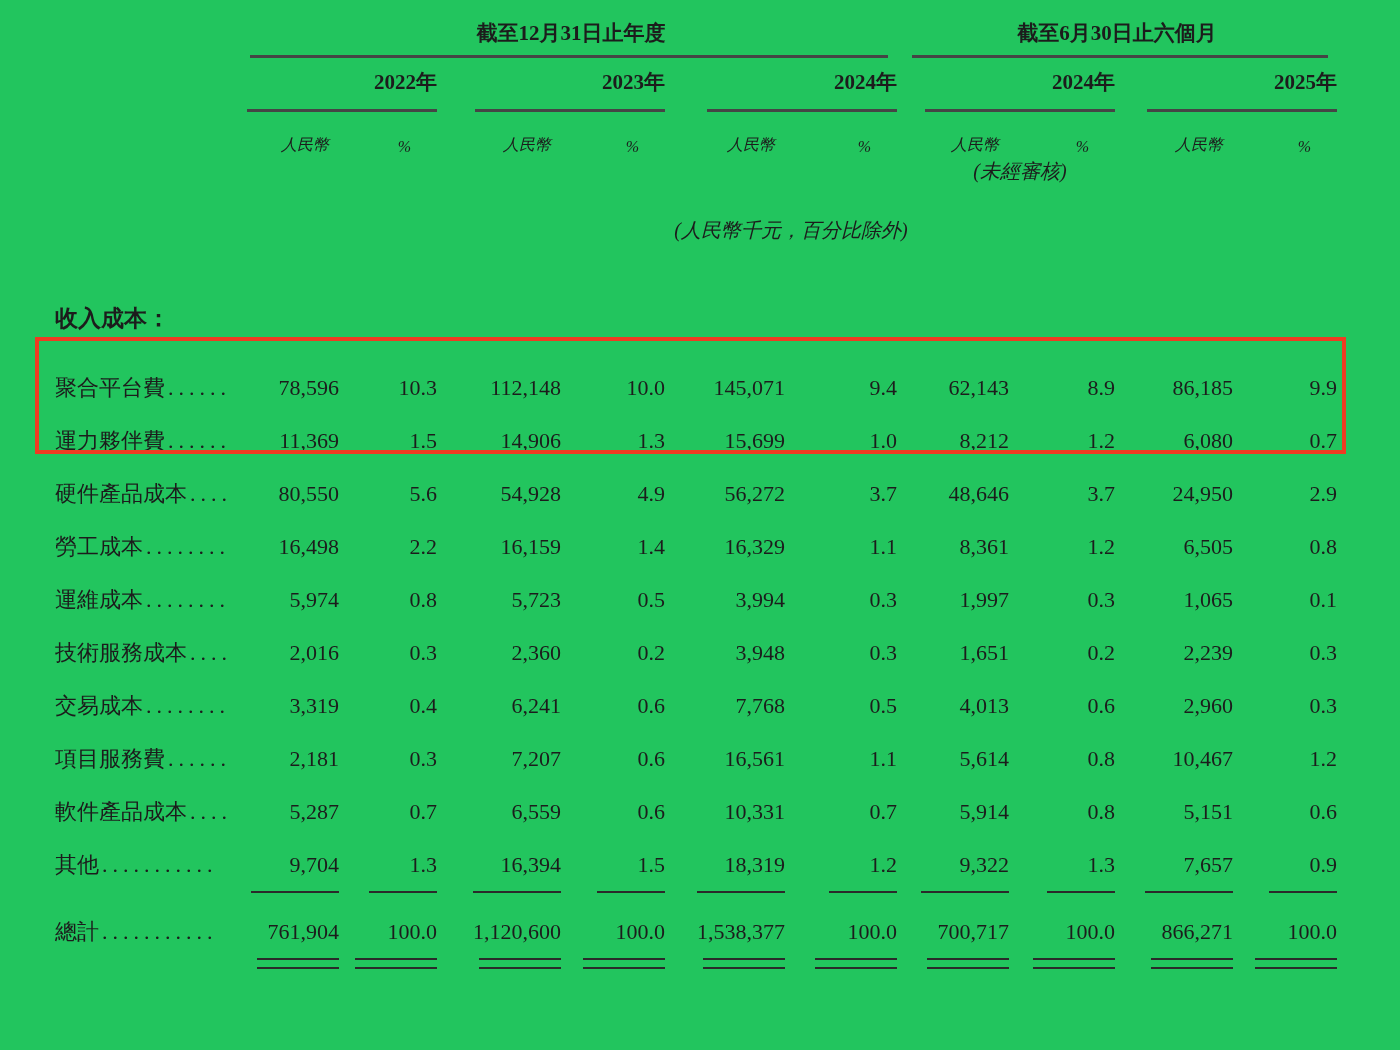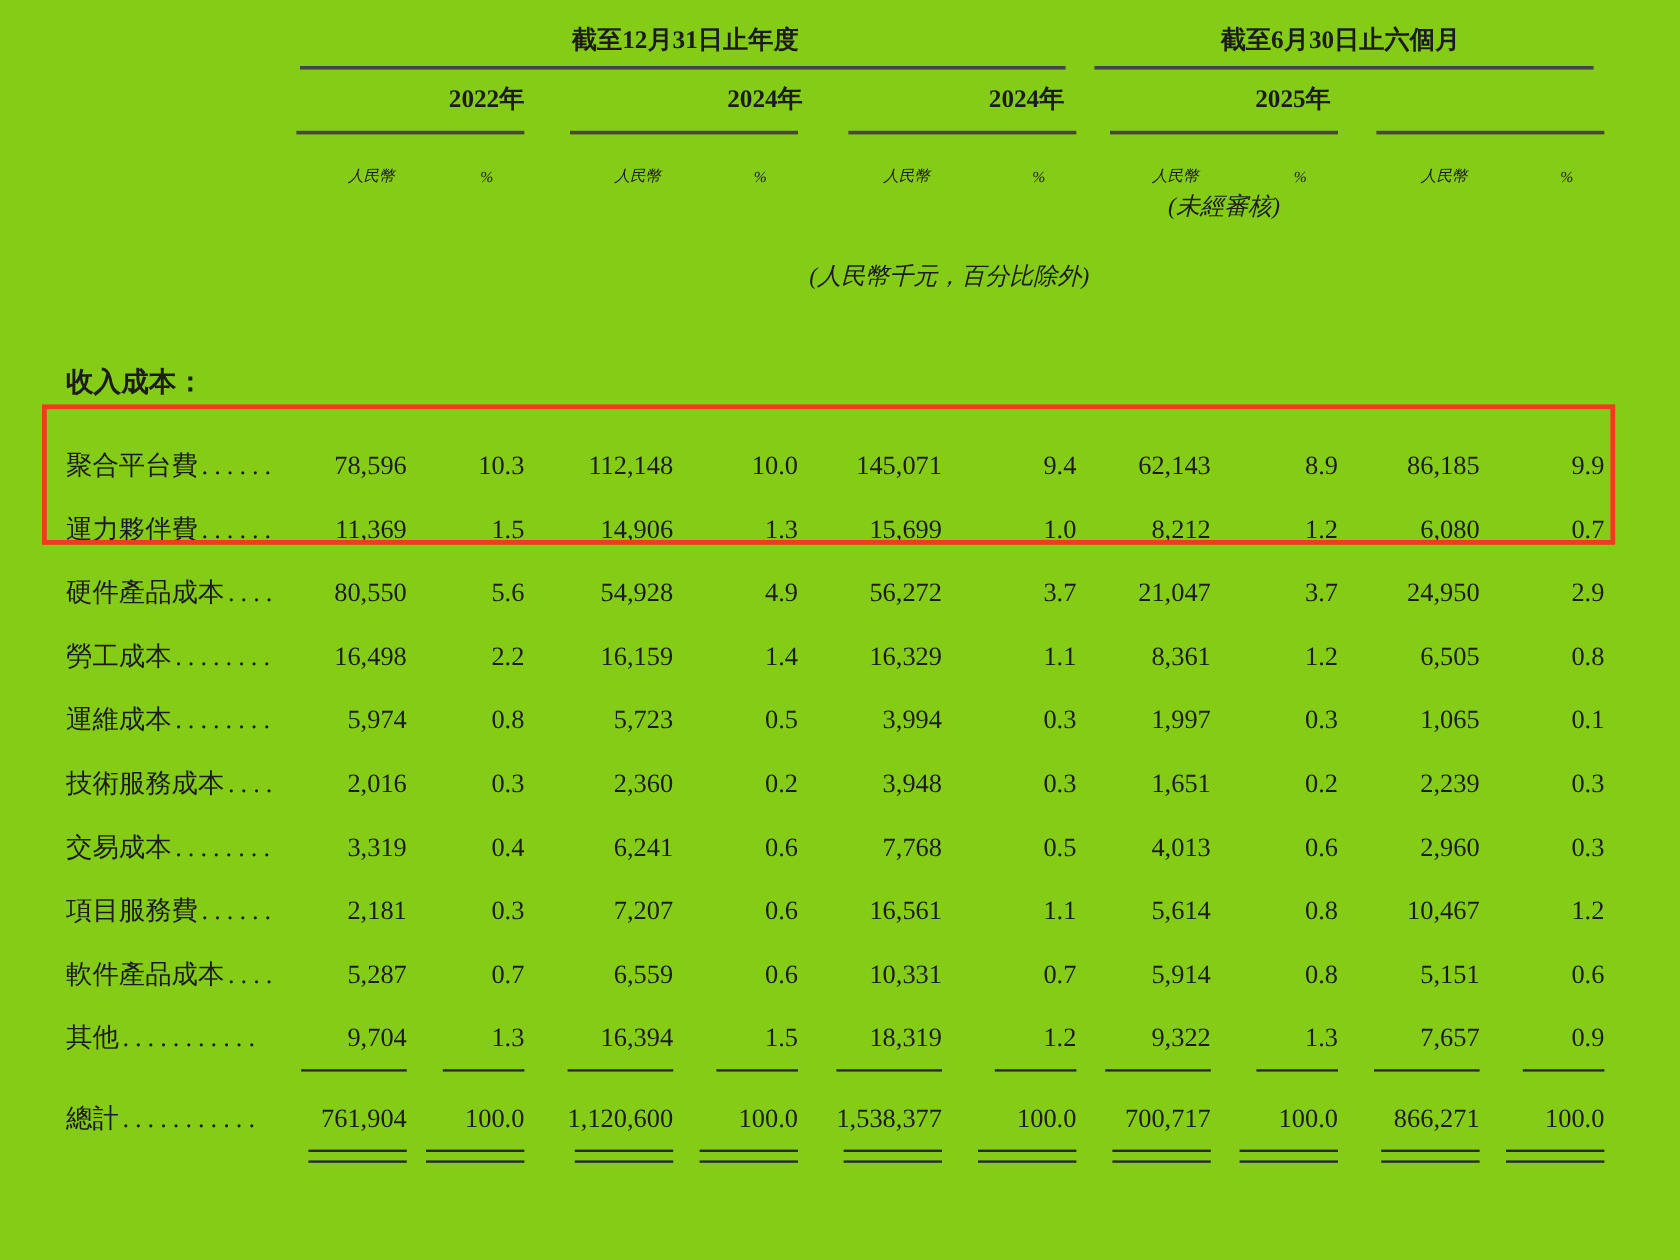"截至12月31日止年度" .page { background: #84cc16 -> #22c55e }
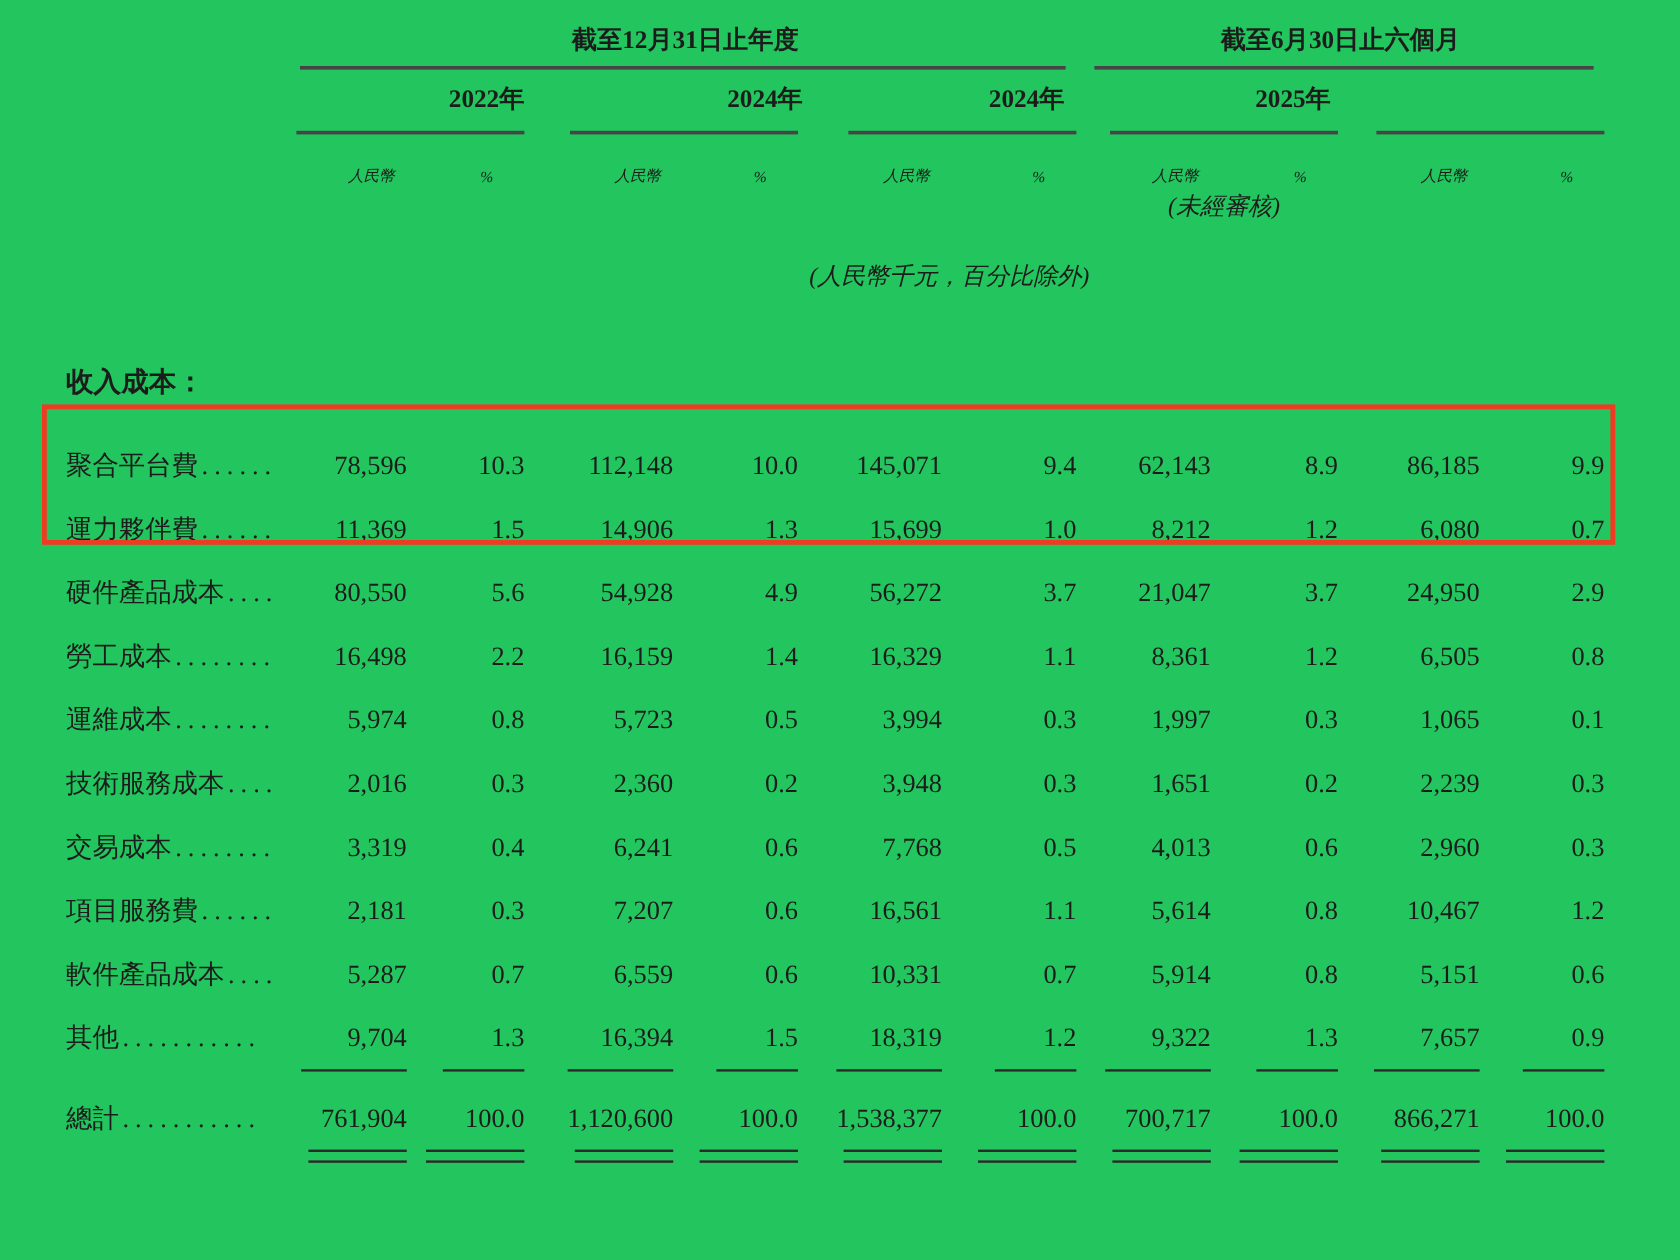"2023年" div.g { html: none -> <div>2023年</div> }
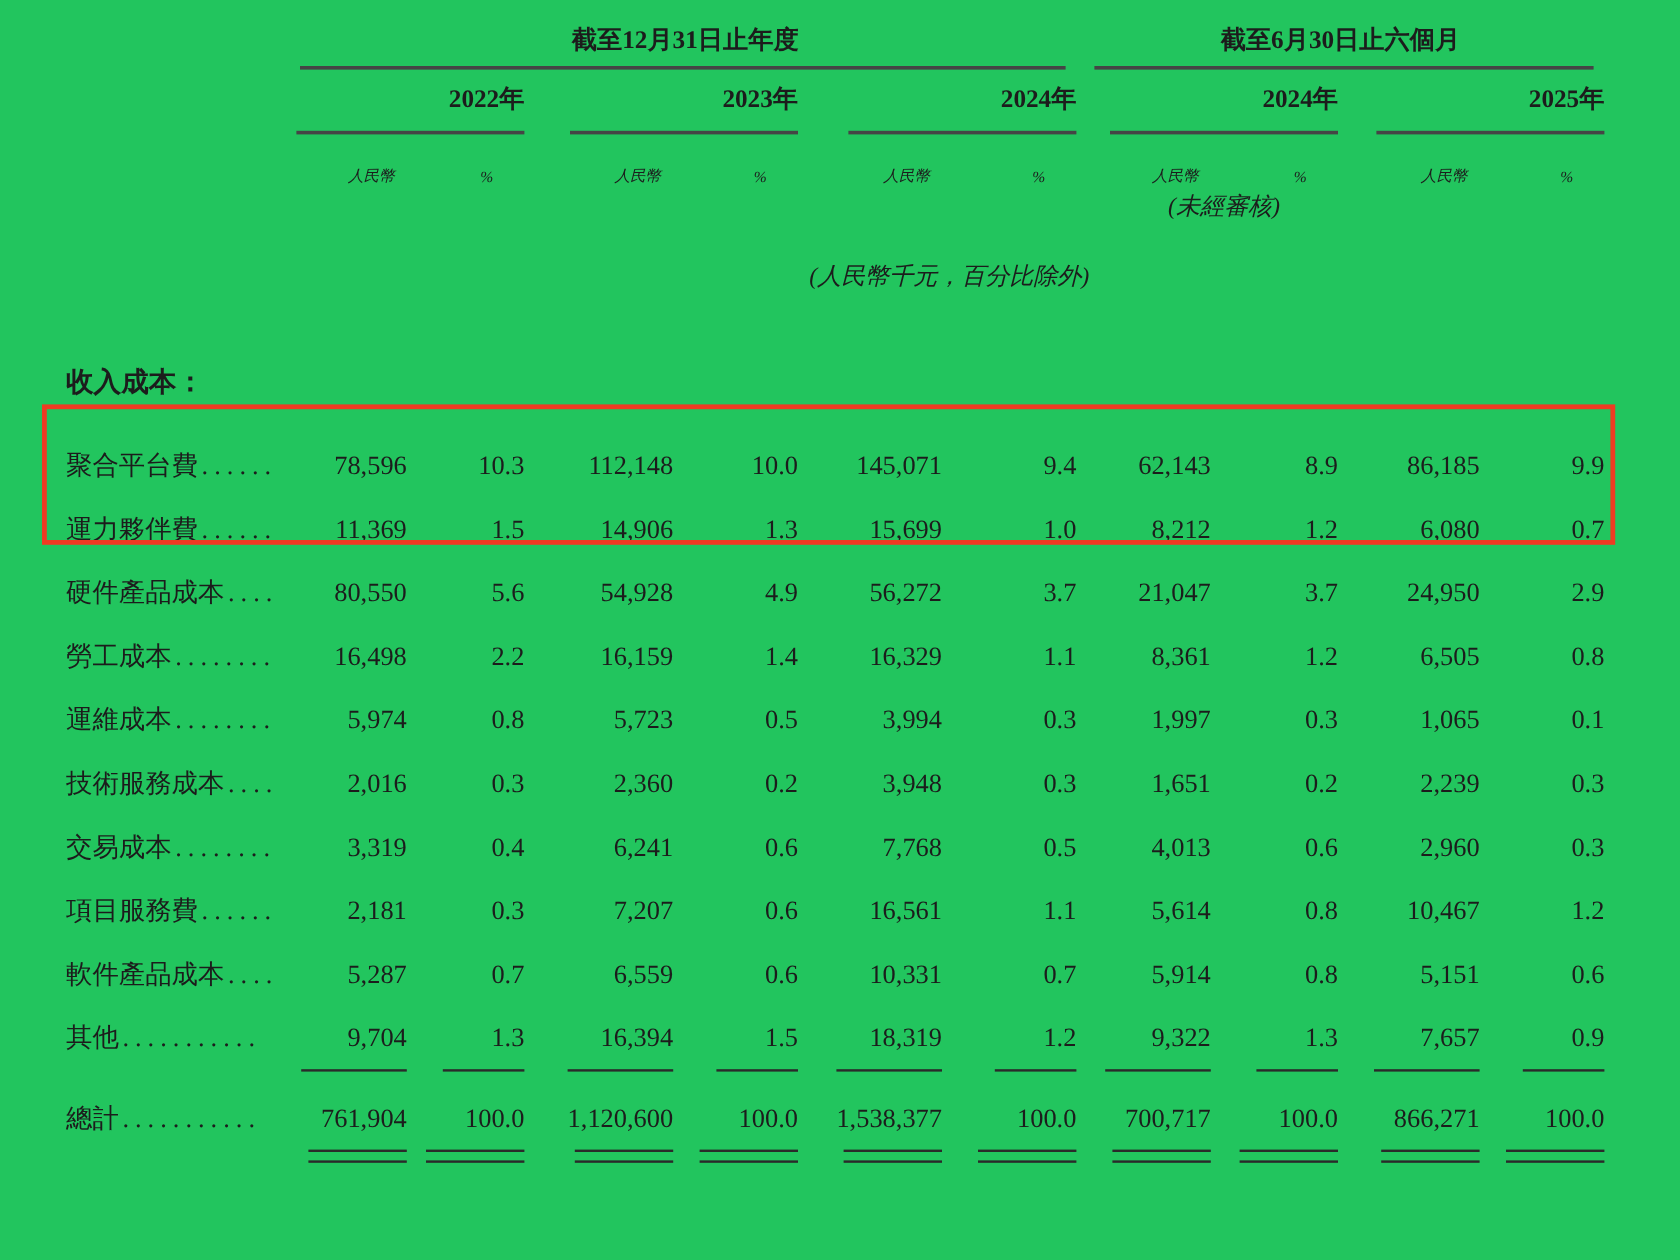"人民幣" .sub { font-size: 13px -> 16px }
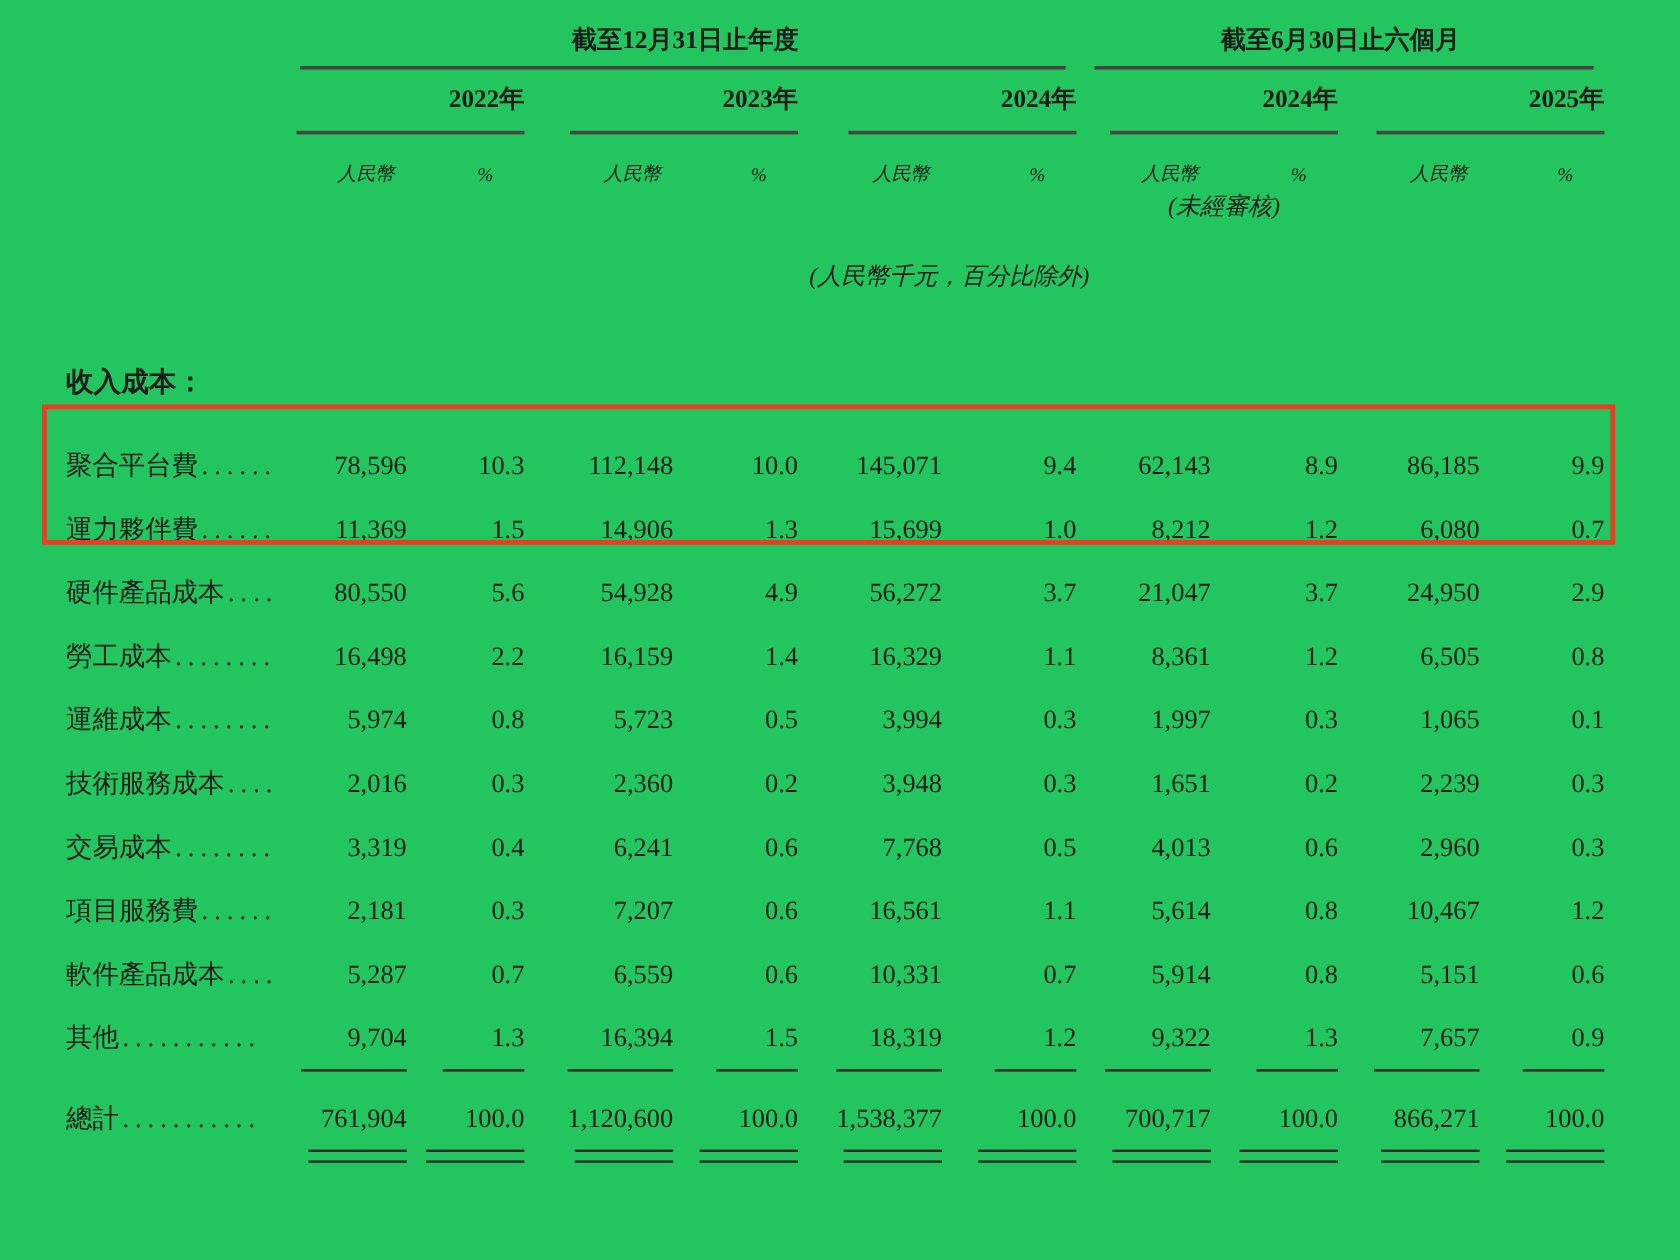"21,047" div.c { text: 21,047 -> 48,646 }
